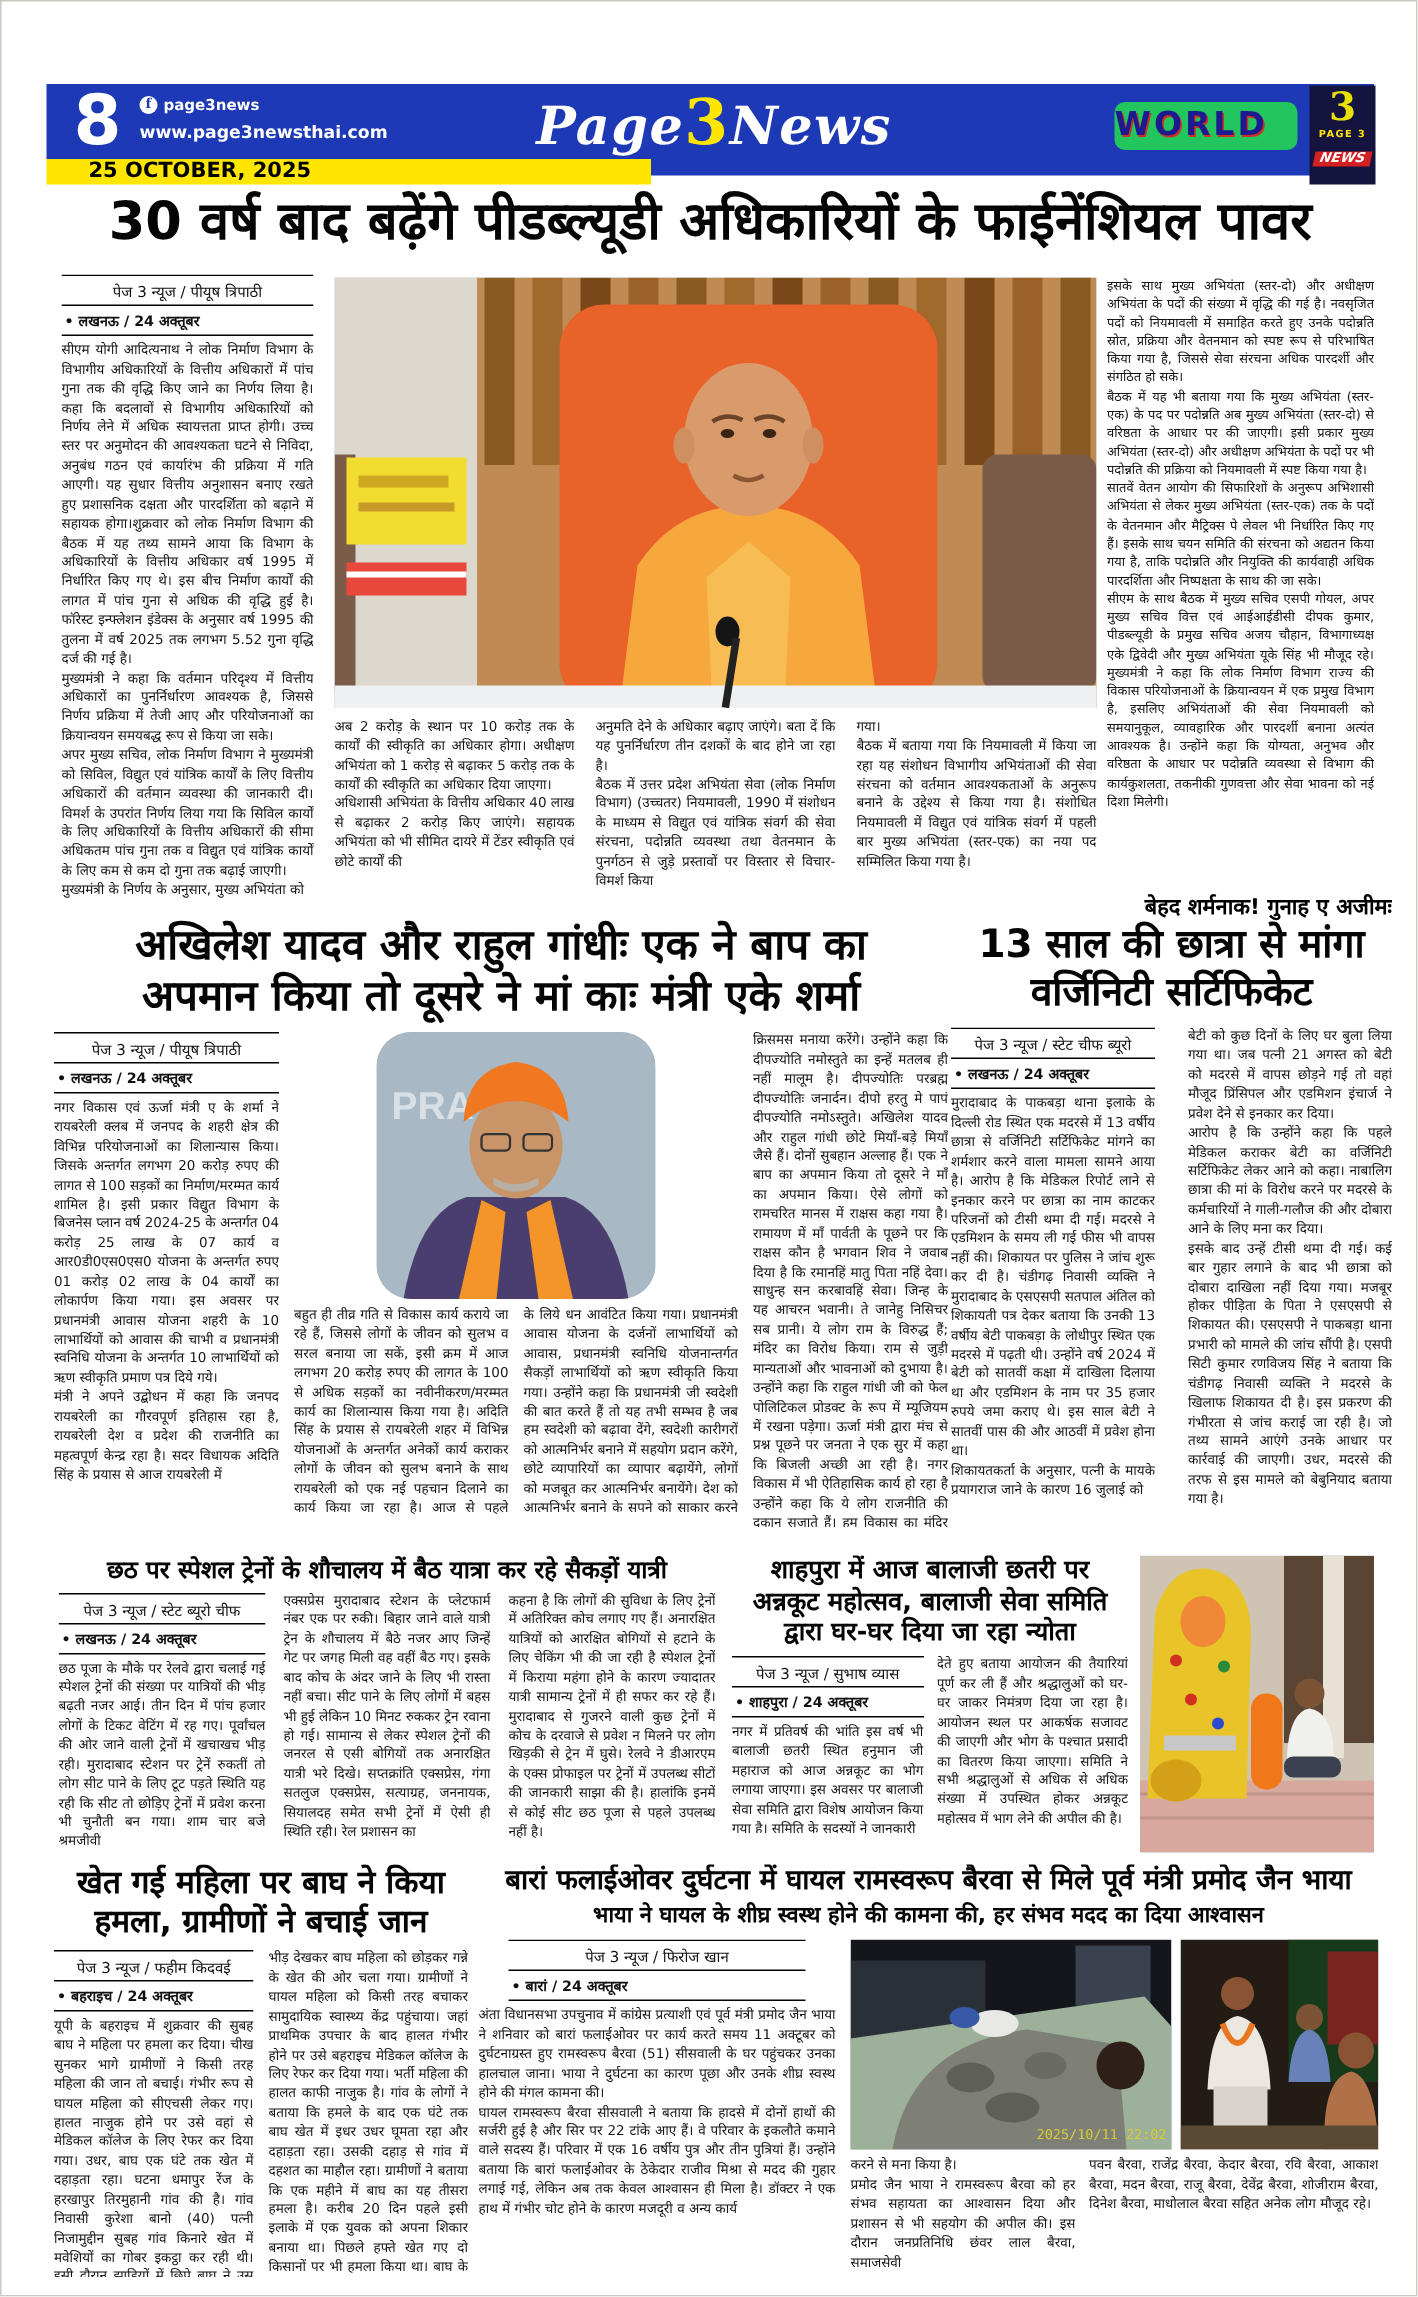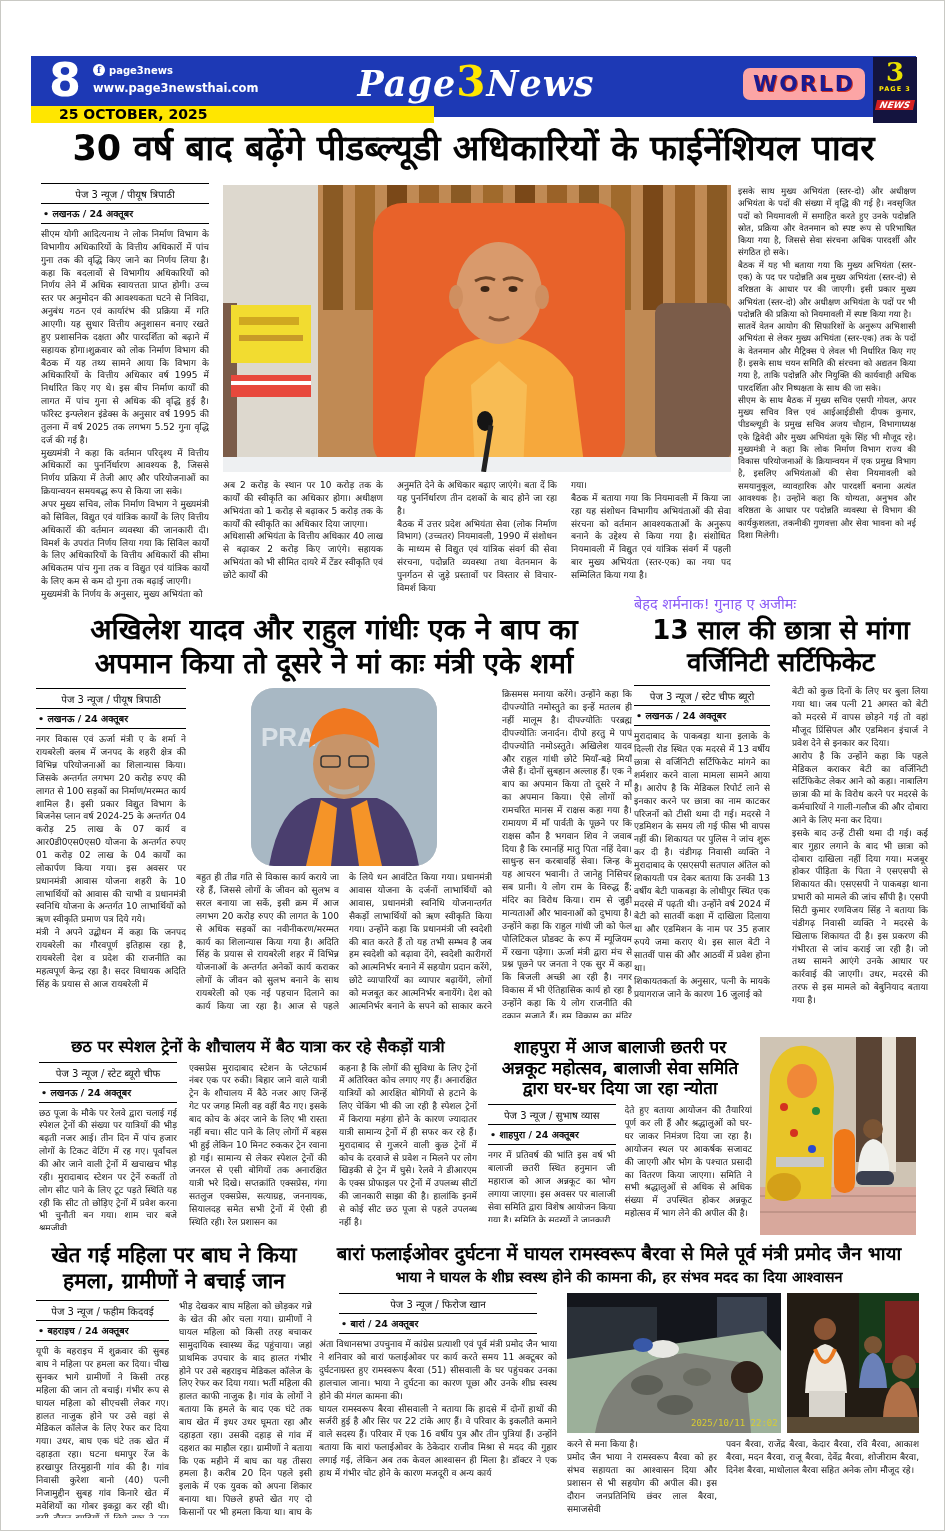"WORLD" .worldbox { background: #fca5a5 -> #22c55e; text-align: center -> none }
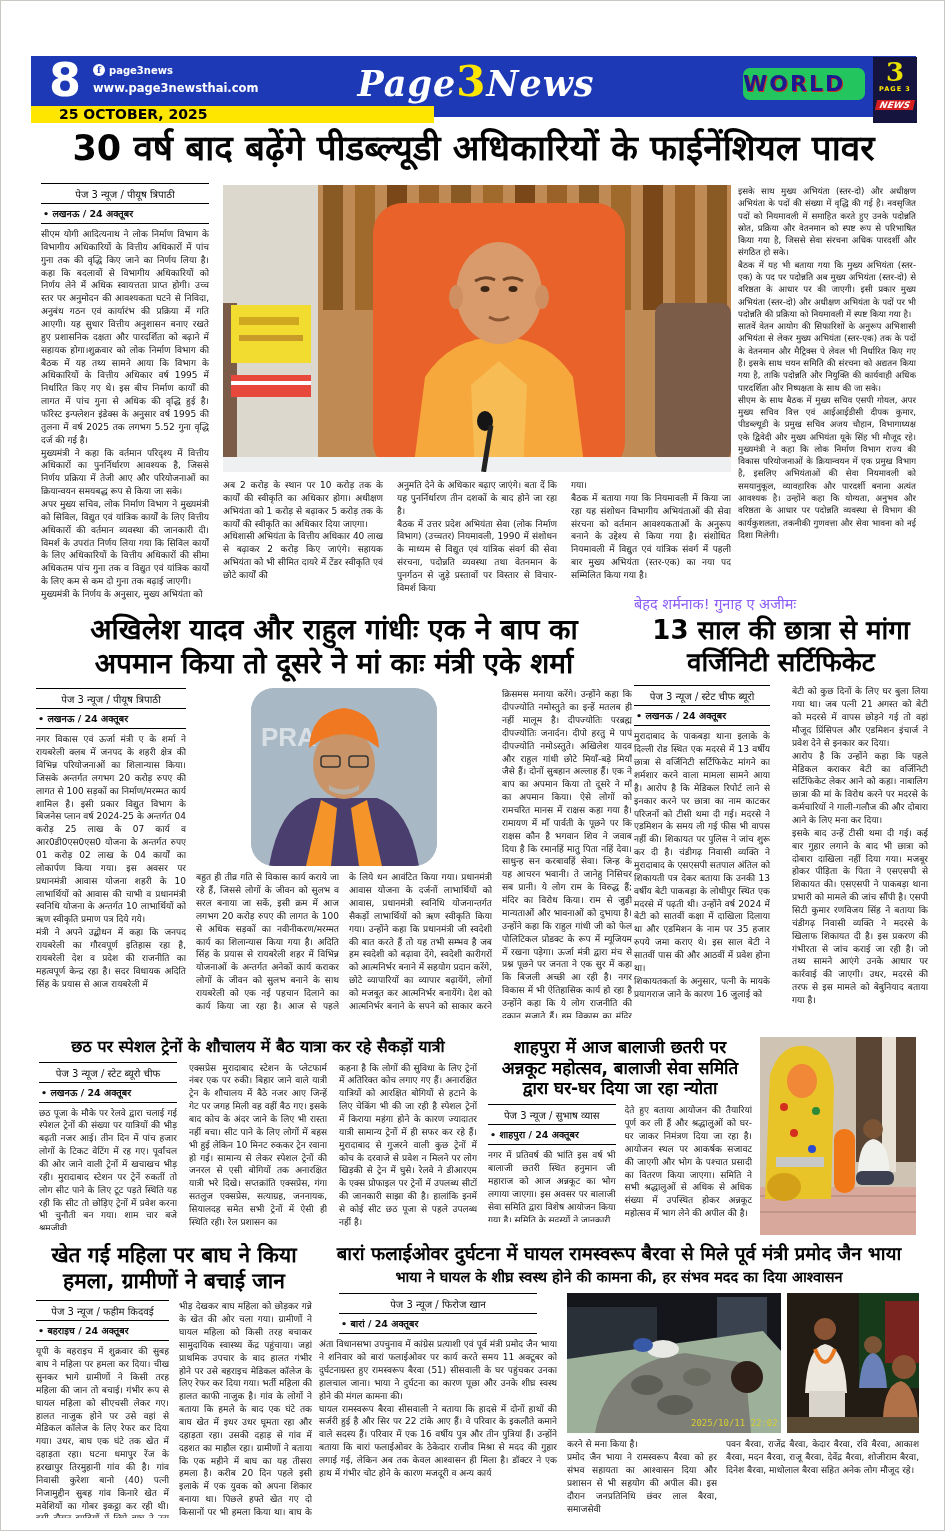"बेहद शर्मनाक! गुनाह ए अजीमः" .kicker { color: #8b5cf6 -> #000000; font-weight: normal -> bold; text-align: left -> right }
